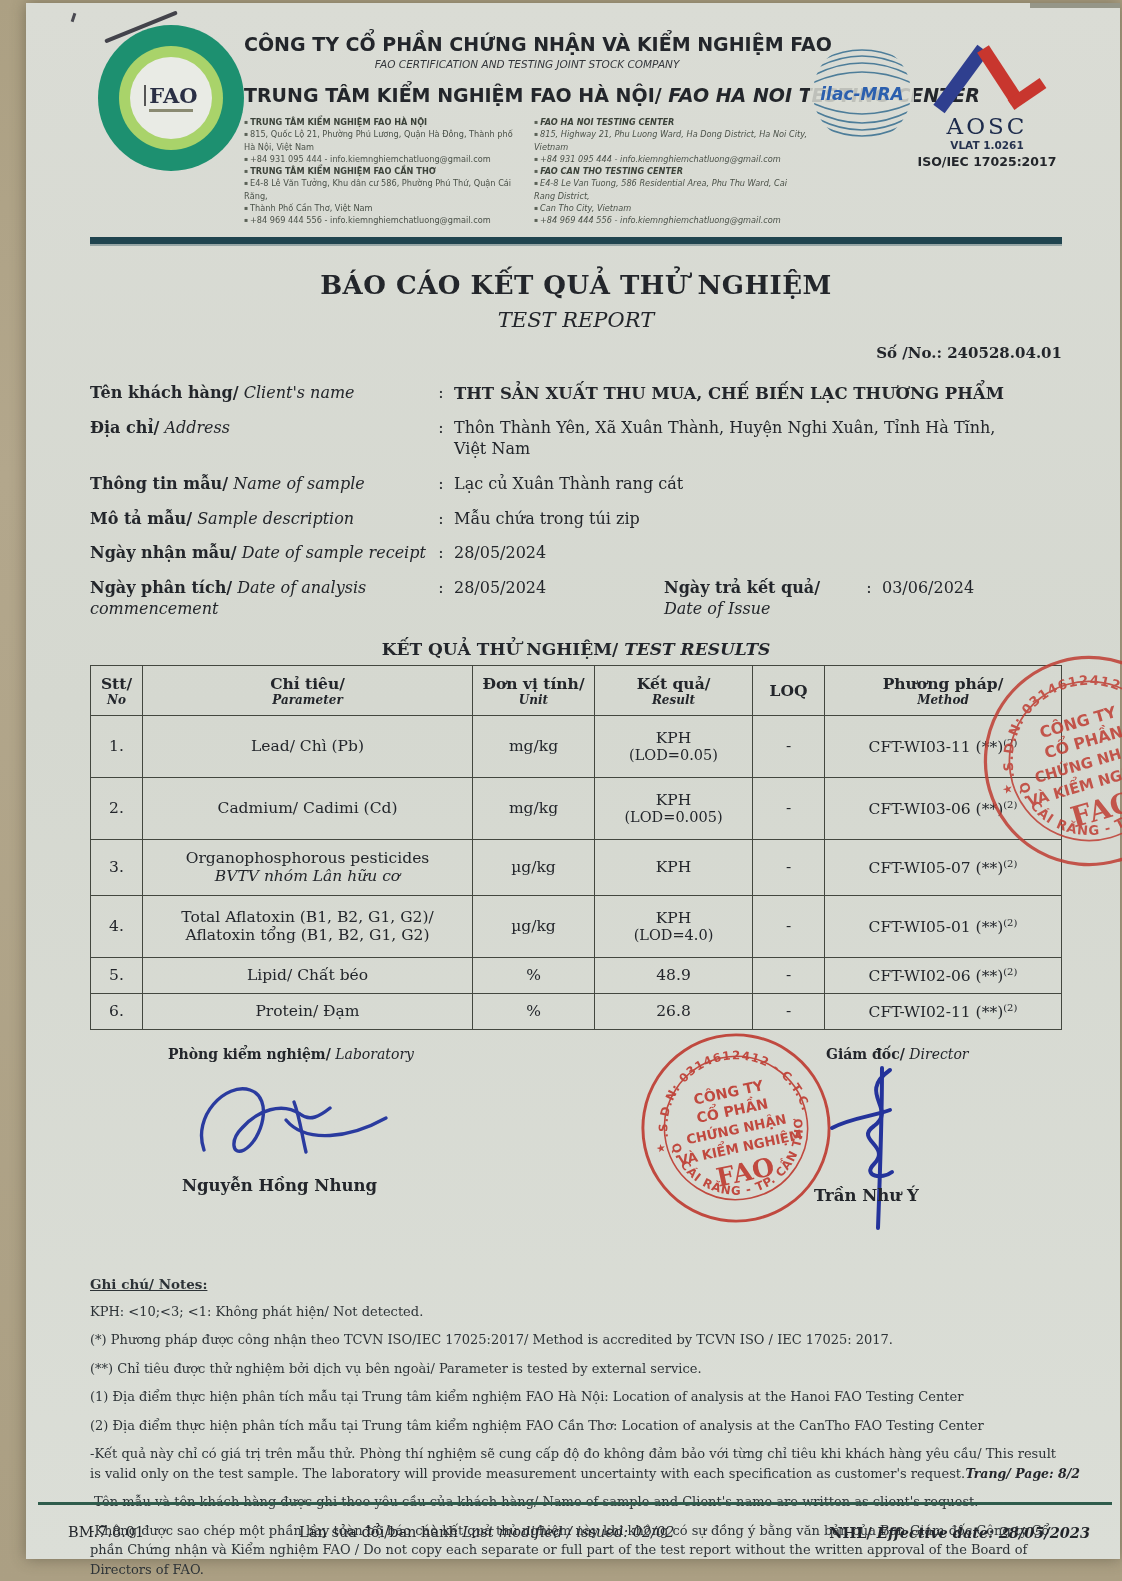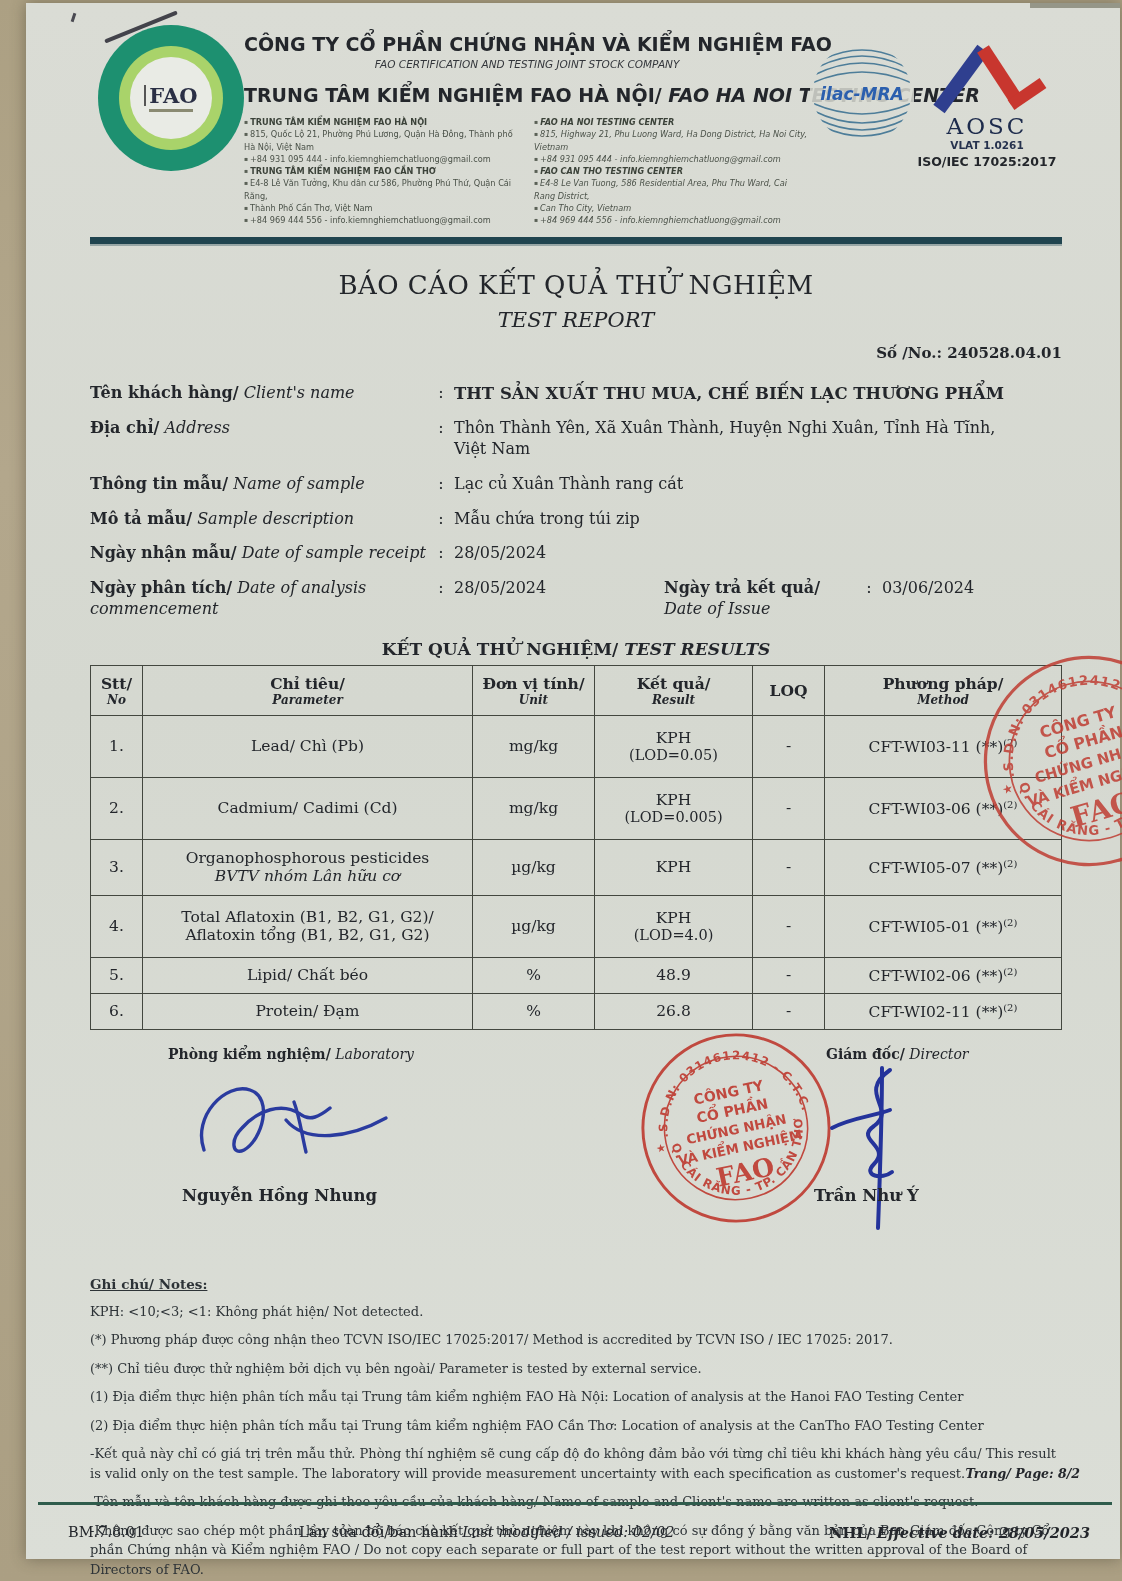"BÁO CÁO KẾT QUẢ THỬ" .rpt-title .vi { font-weight: normal -> bold }
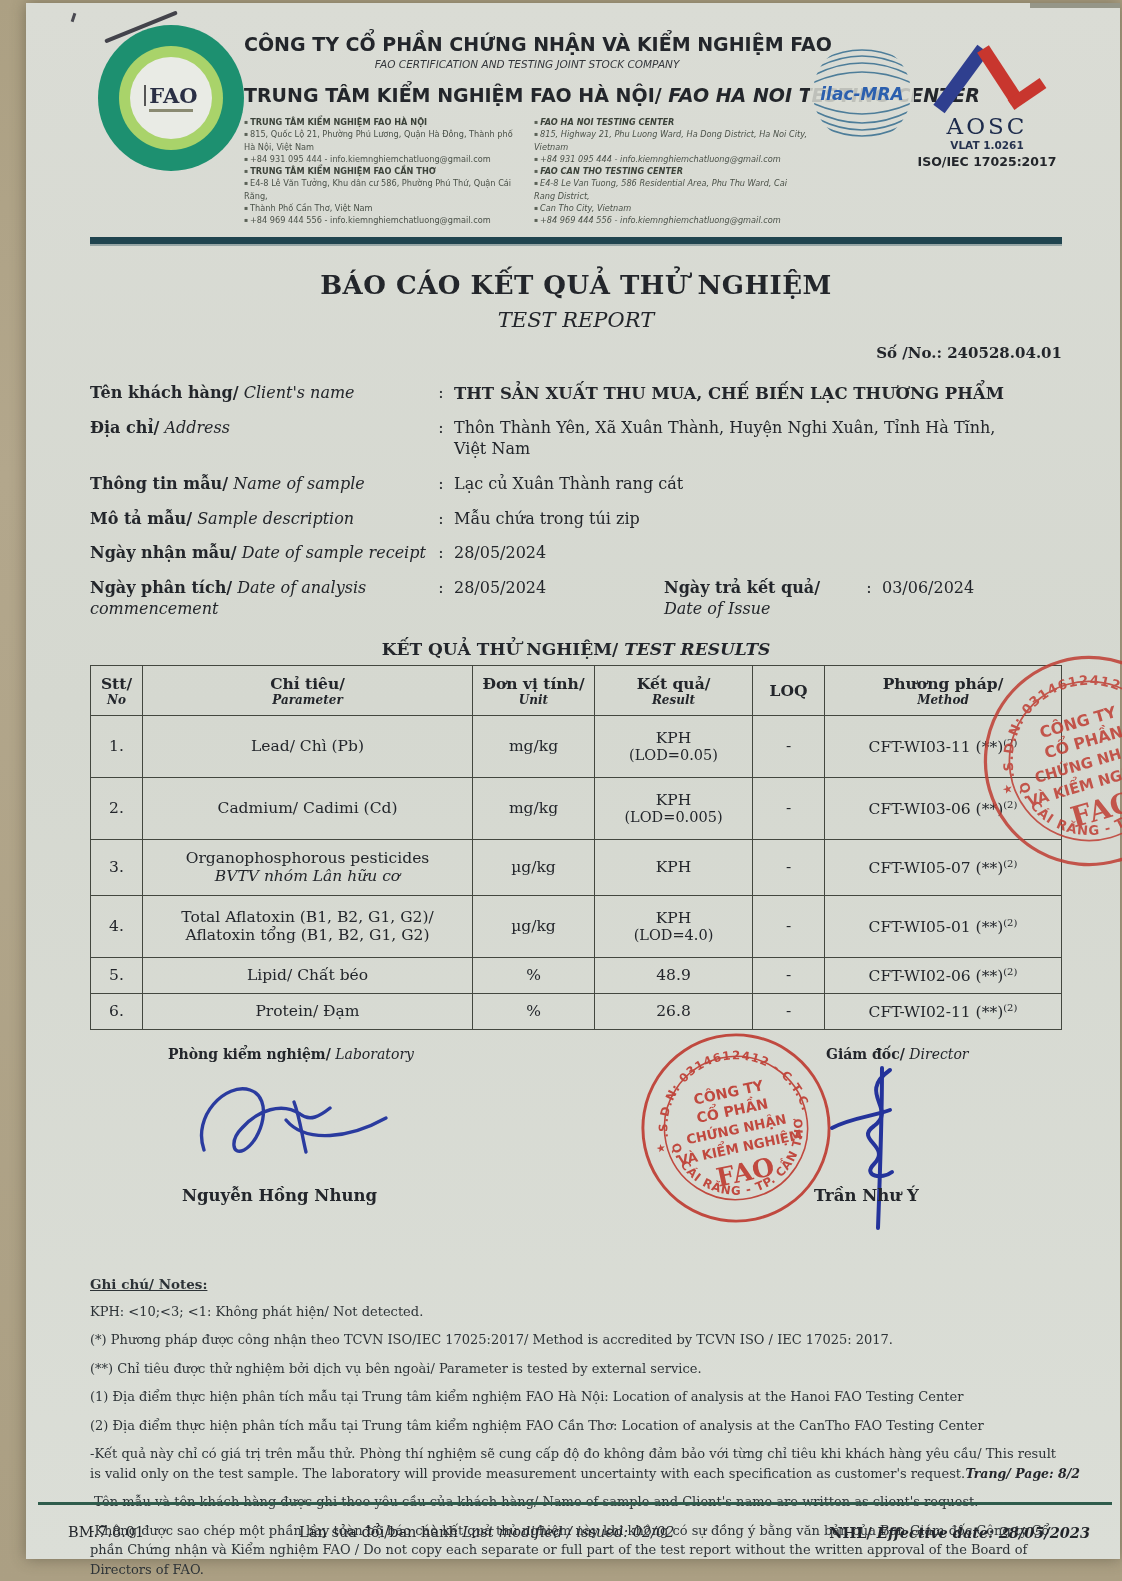"Nguyễn Hồng Nhung" div.sig-name { top: 146px -> 136px }
